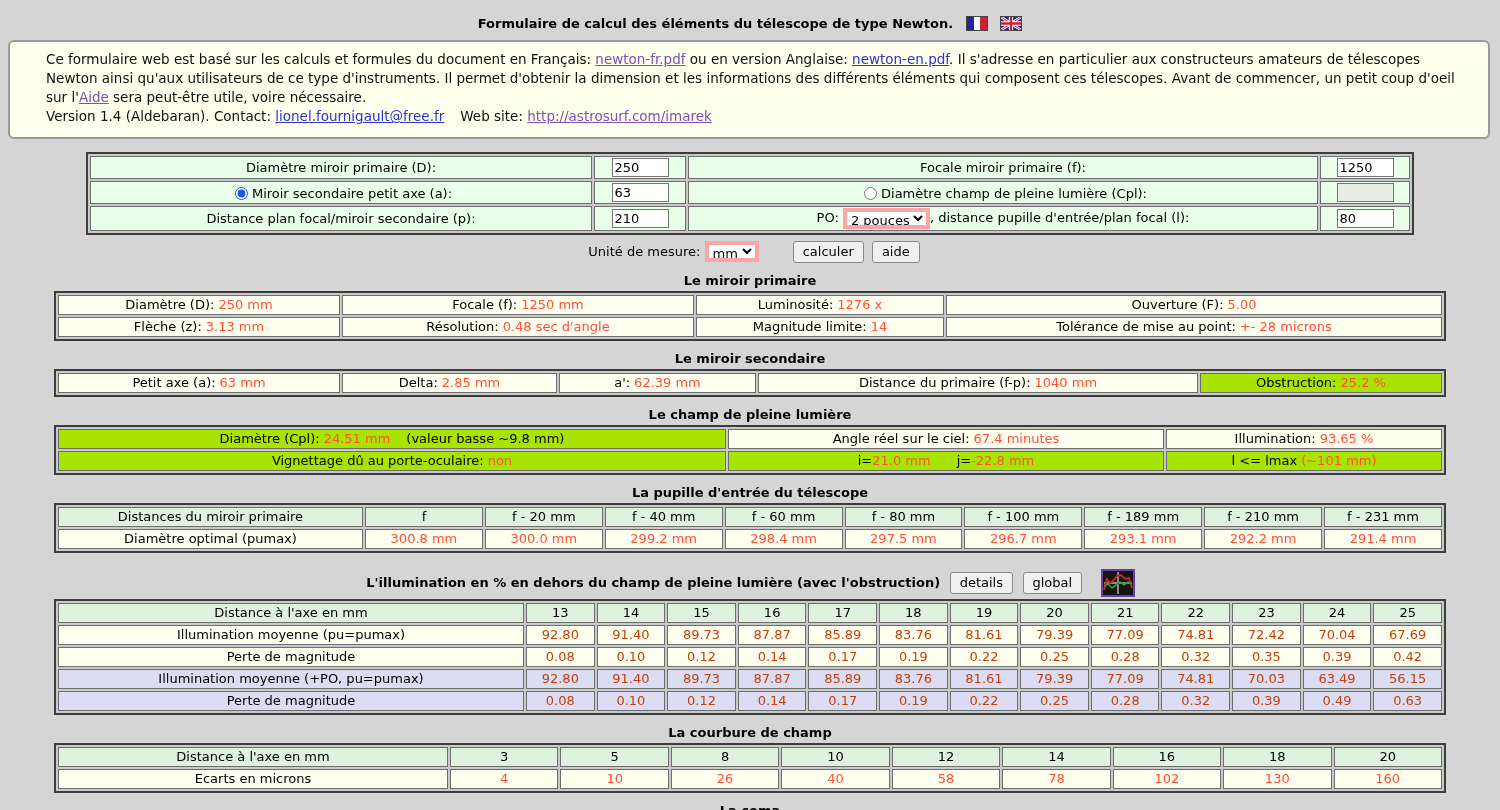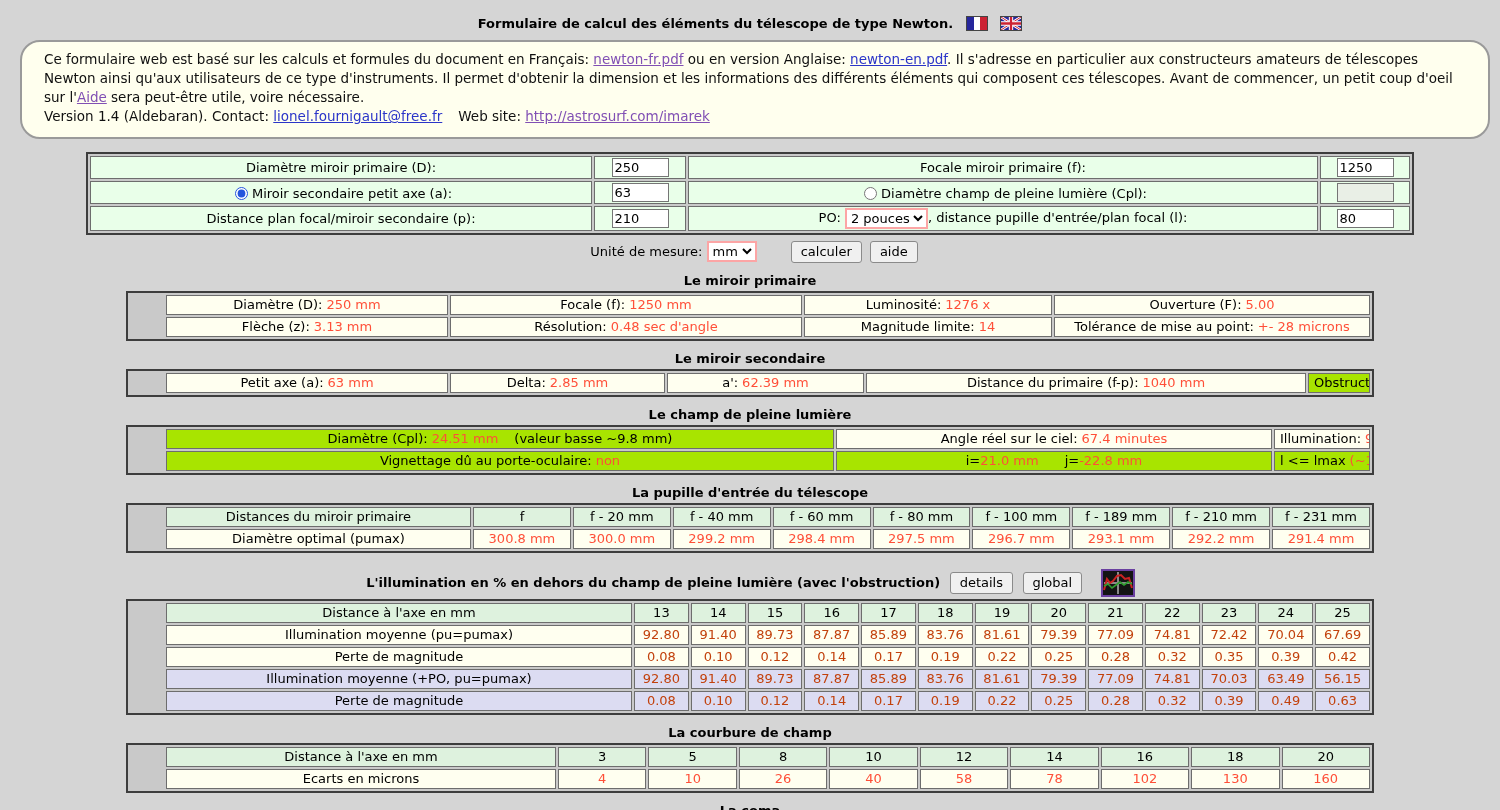"Ce formulaire web est basé" .intro { border-radius: 20px -> 6px; margin: 9px 10px 13px 20px -> 9px 10px 13px 8px; padding: 8px 22px 10px 22px -> 8px 22px 10px 36px }
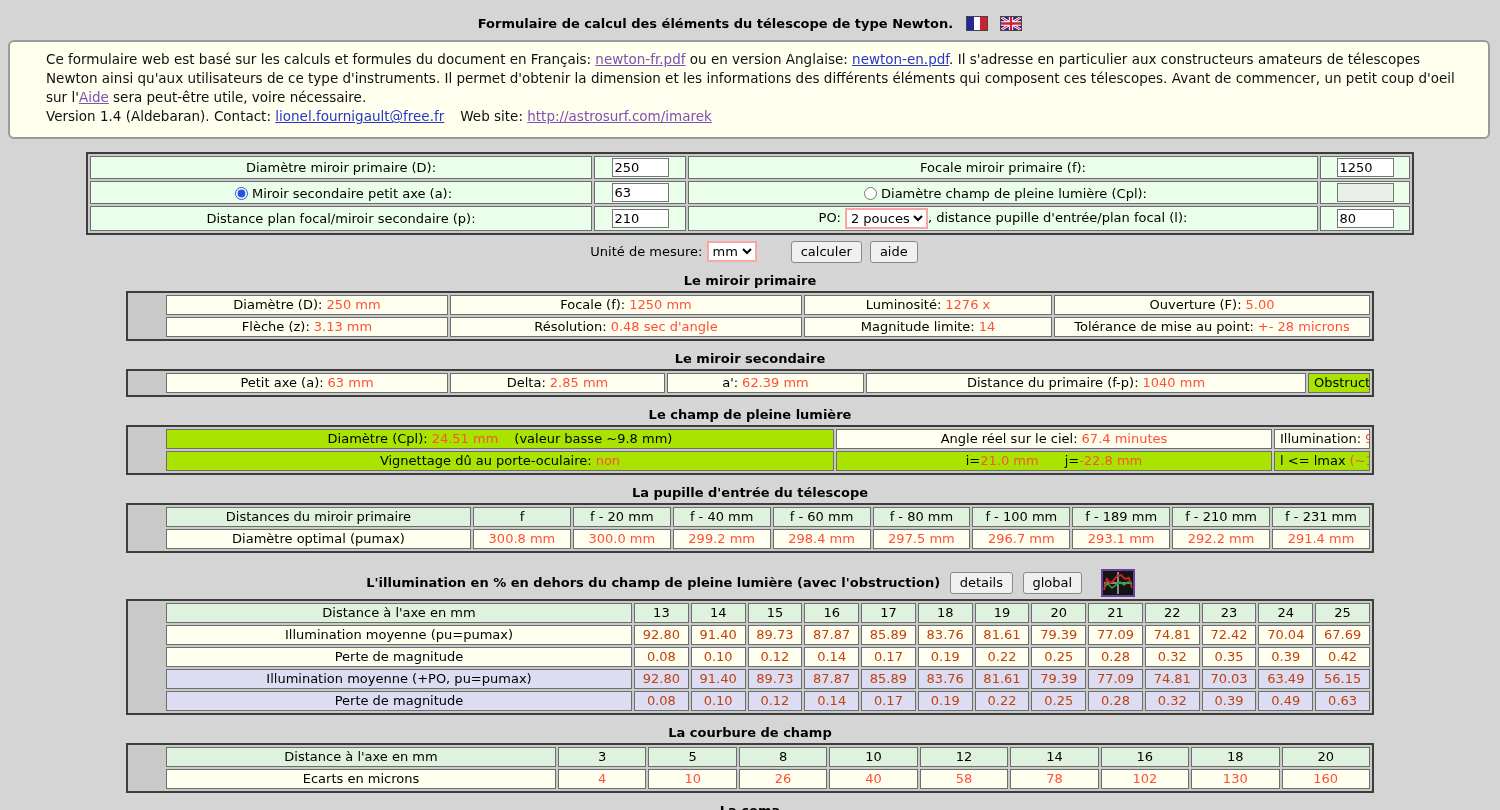"2 pouces" select { border: 2px solid #fca5a5 -> 4px solid #fca5a5; text-decoration: none -> underline }
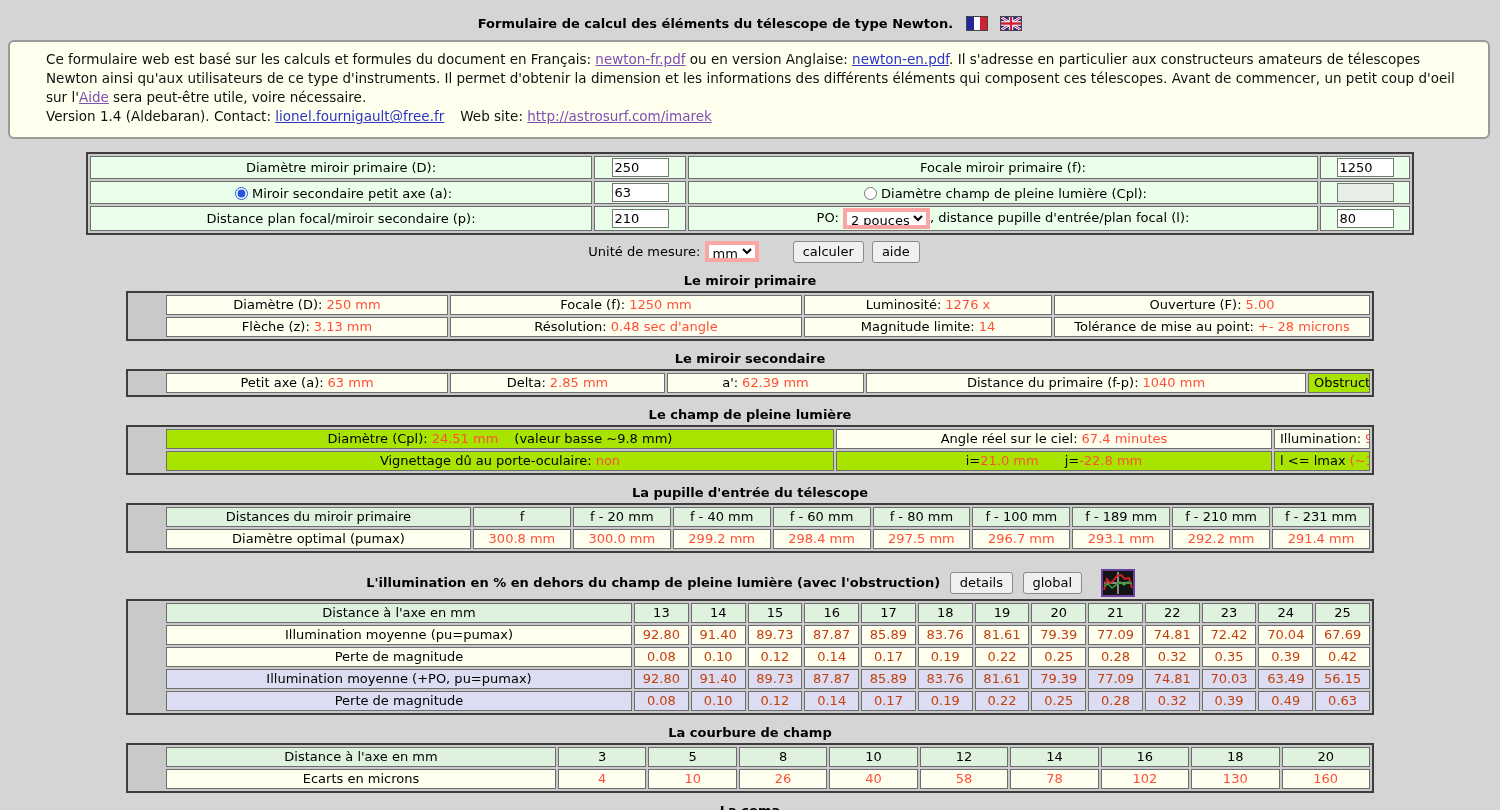"Diamètre (D): 250 mm" .res { padding-left: 36px -> none; width: 1248px -> 1392px }
